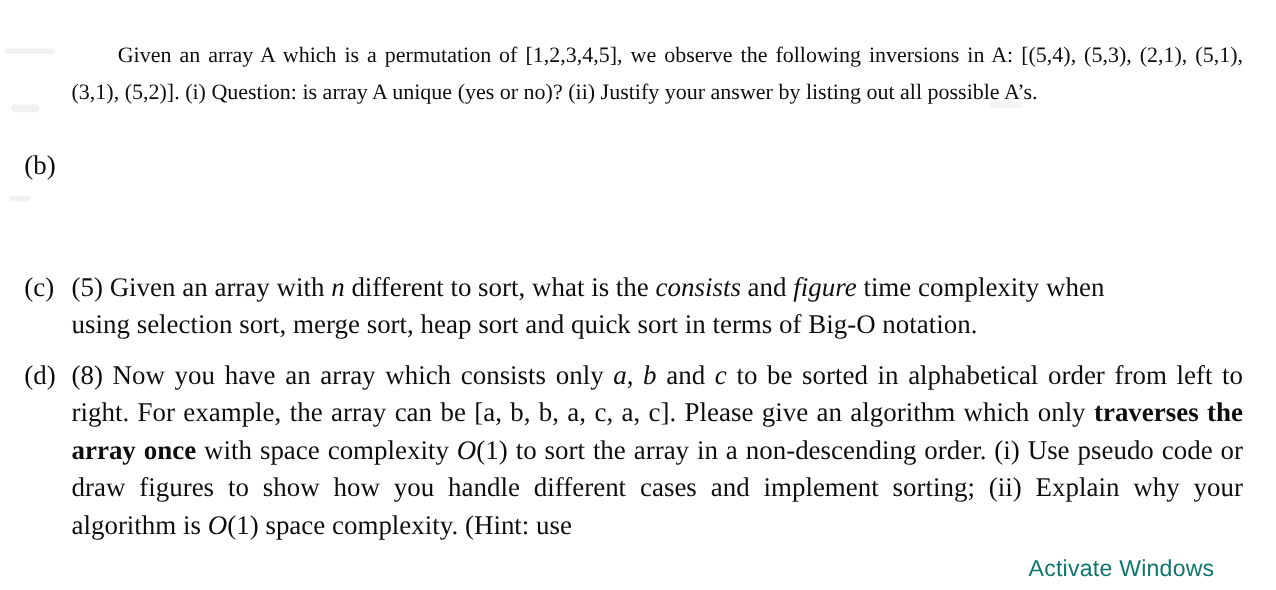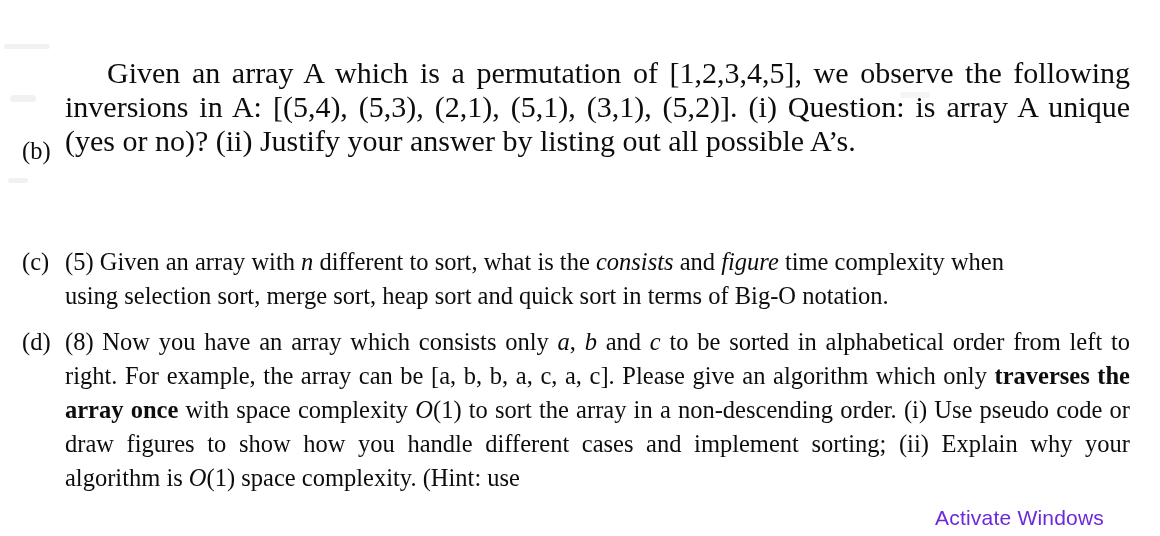"Given an array A which" .para-lead { font-size: 30px -> 20px; top: 26px -> 13px }
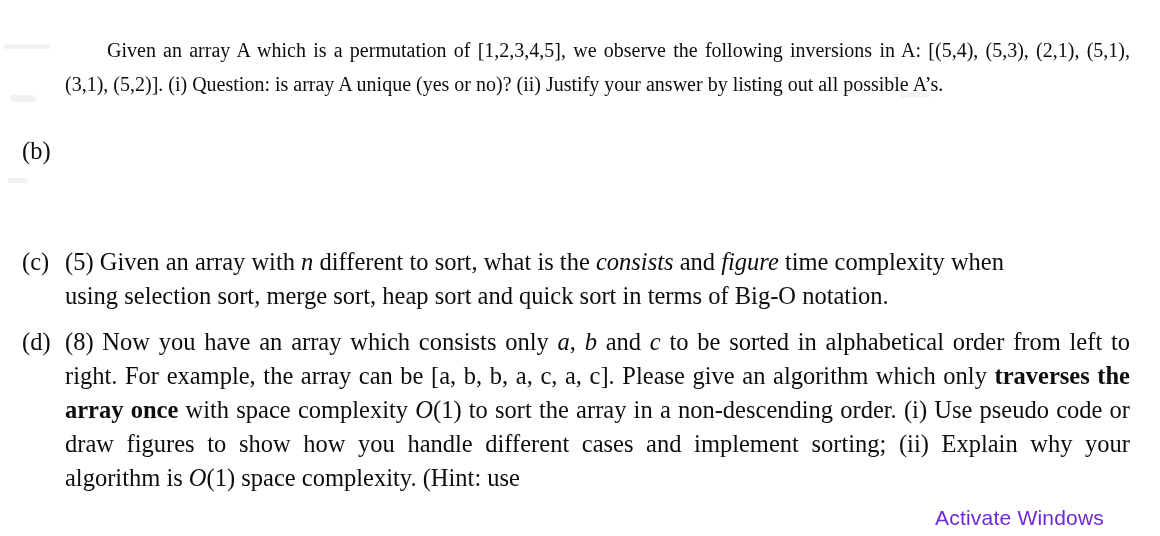"Activate Windows" #watermark { color: #6d28d9 -> #0f766e }
